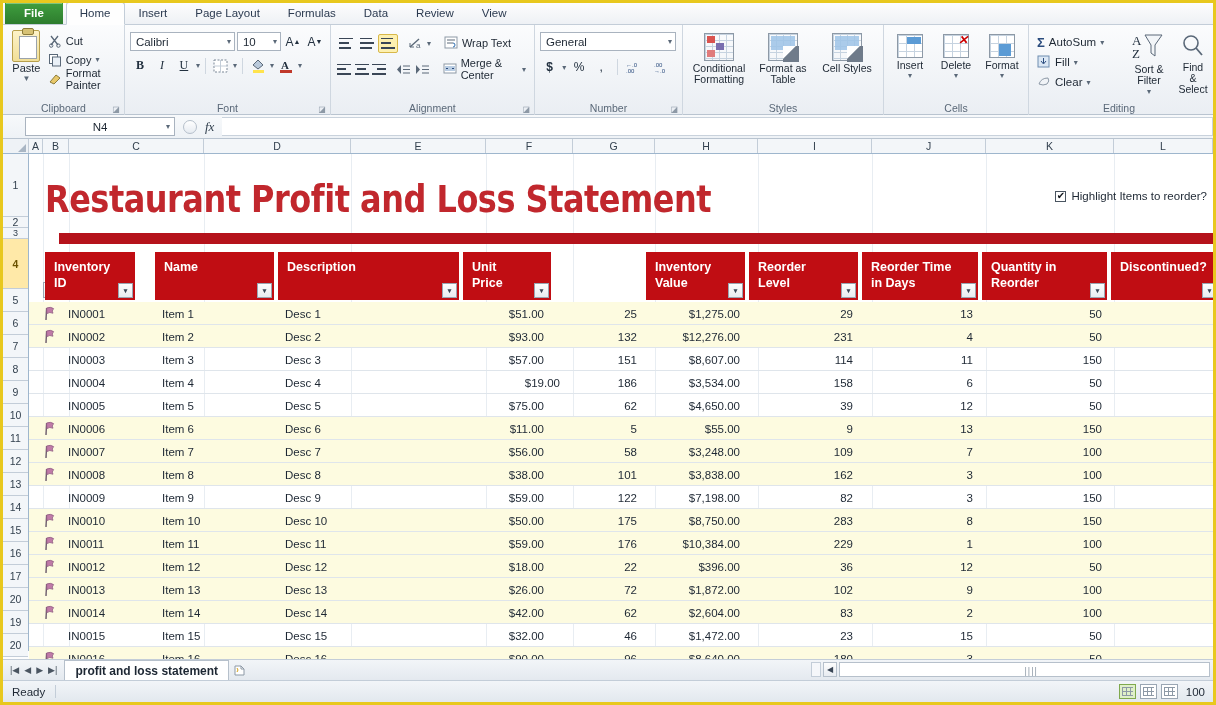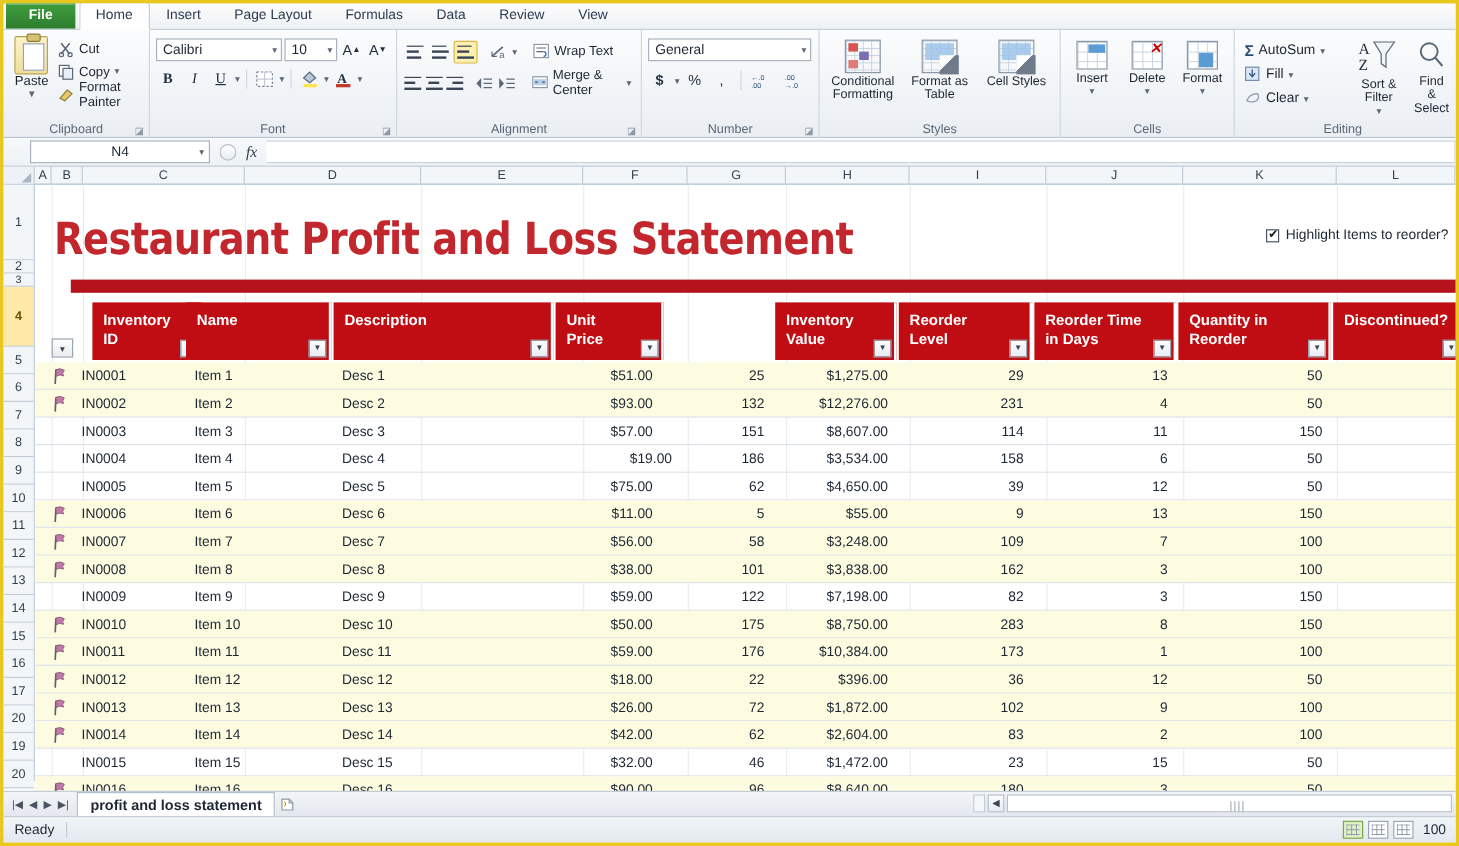"Inventory ID" div.th { left: 48px -> 16px }
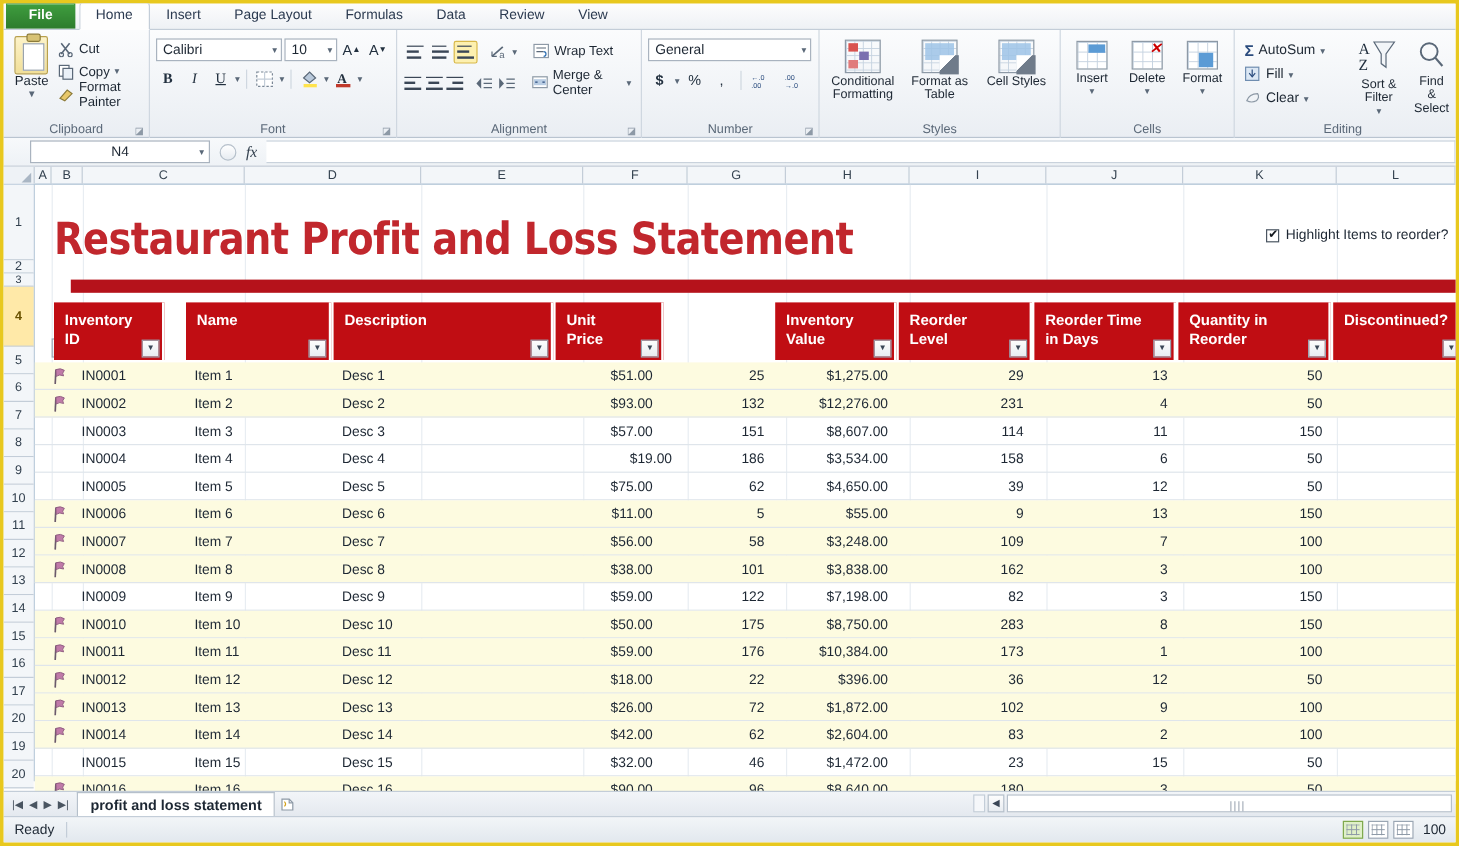"173" div.cell { text: 173 -> 229 }
